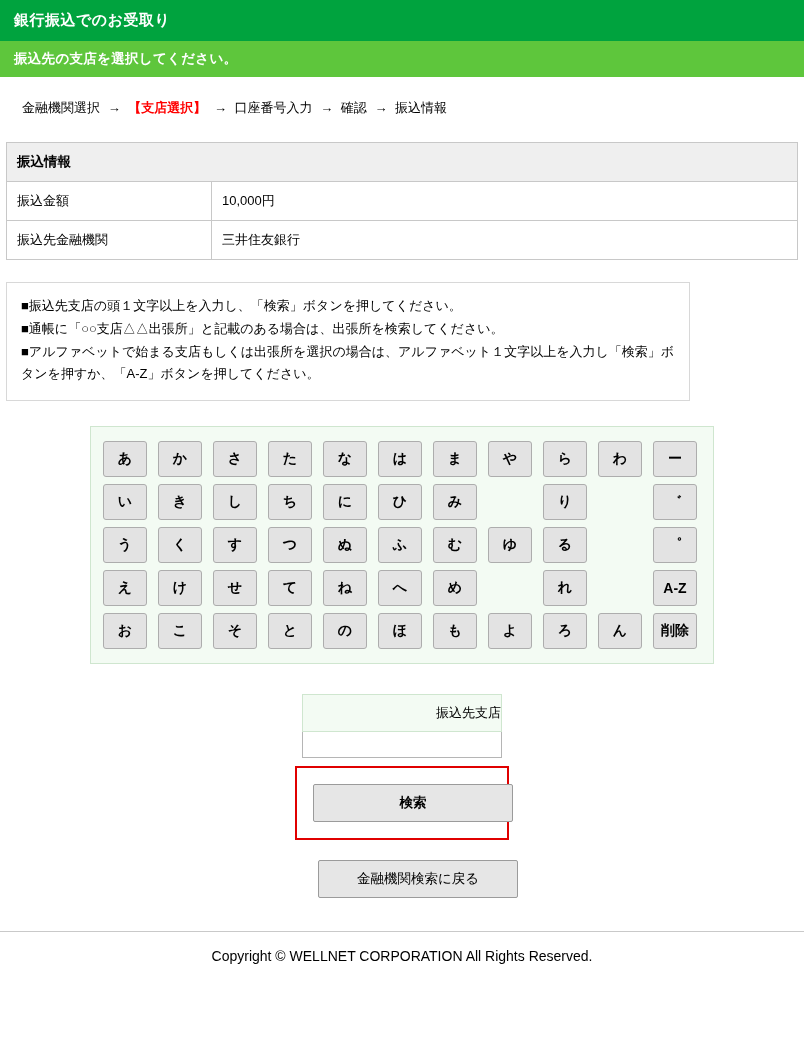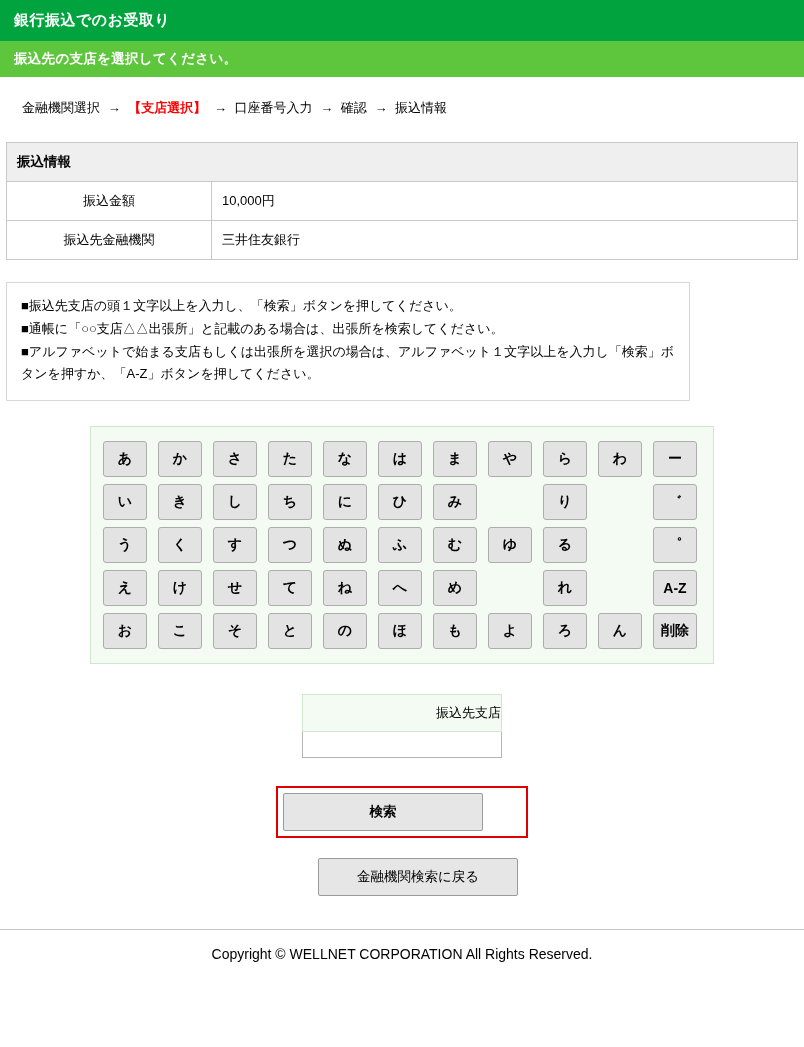"振込金額" table.info td.label { text-align: center -> none }
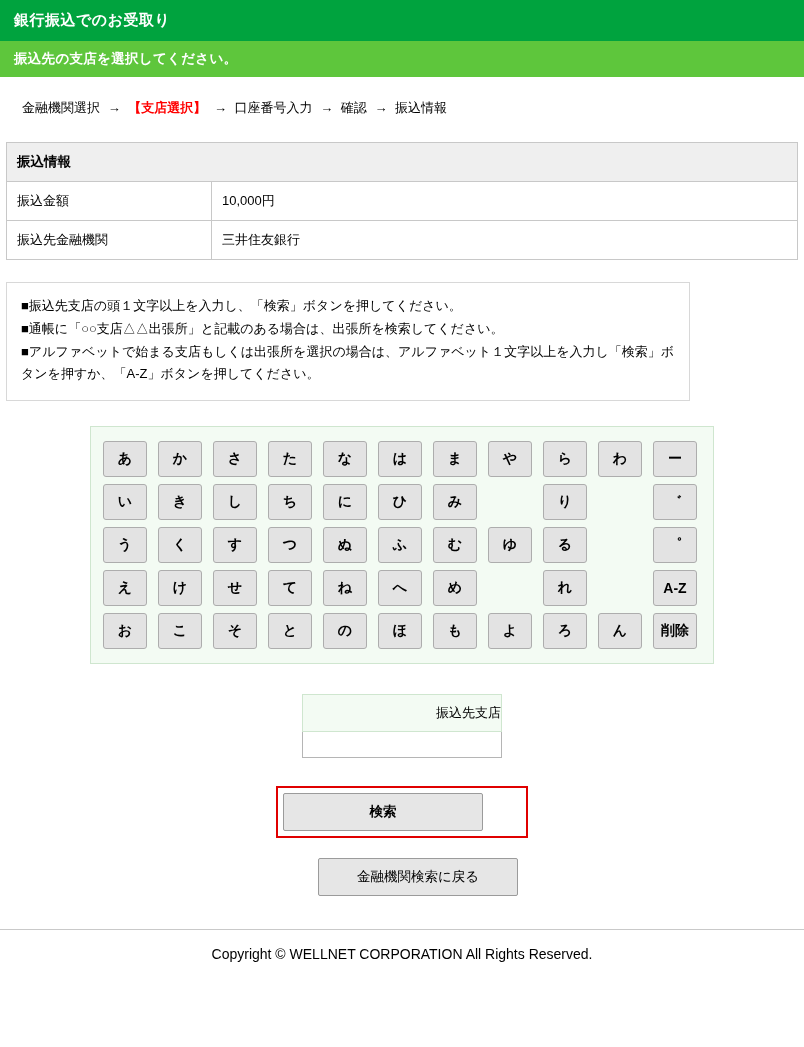"検索" .search-highlight { margin: 28px auto 0 auto -> 8px auto 0 auto; padding: 5px -> 16px; width: 252px -> 214px }
